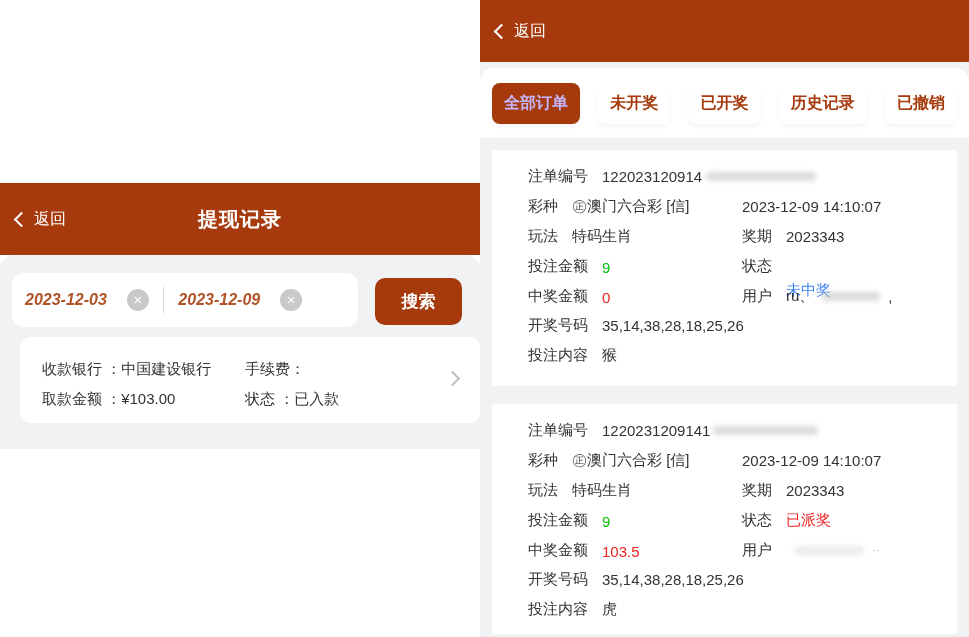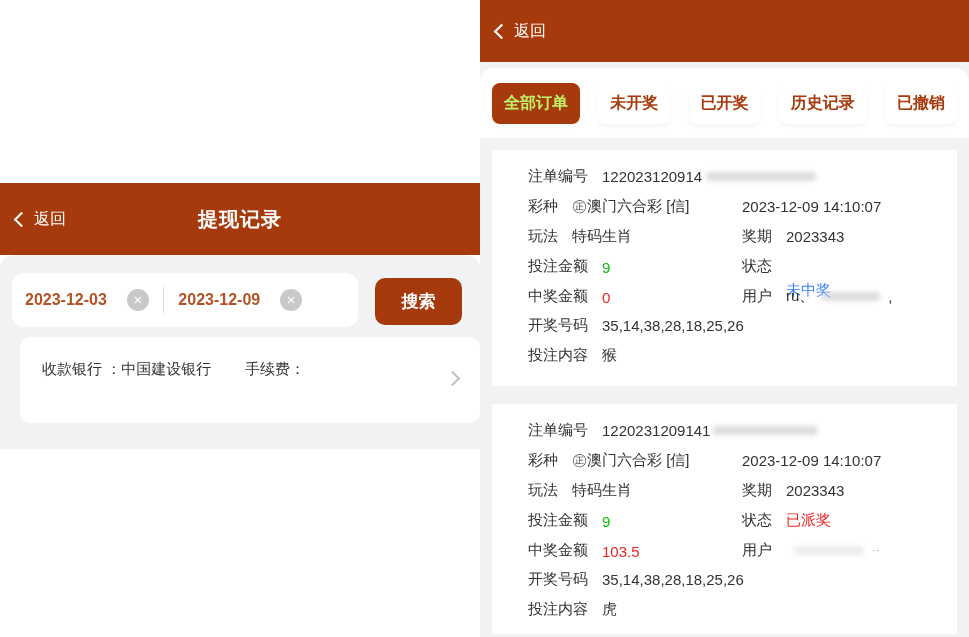"全部订单" .chip.active { color: #bef264 -> #c4b5fd }
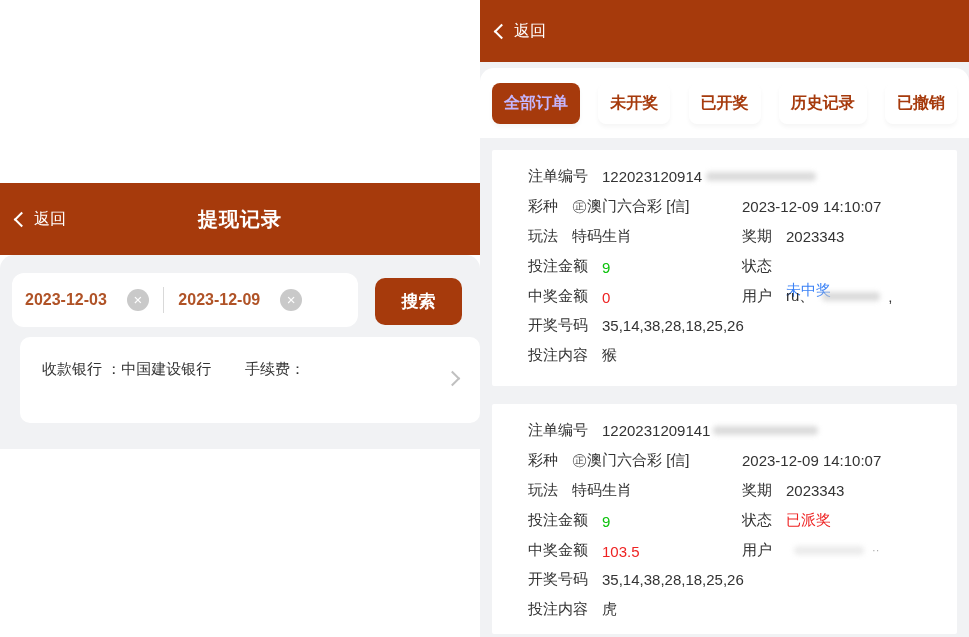"2023-12-03" .dateval { font-style: none -> italic }
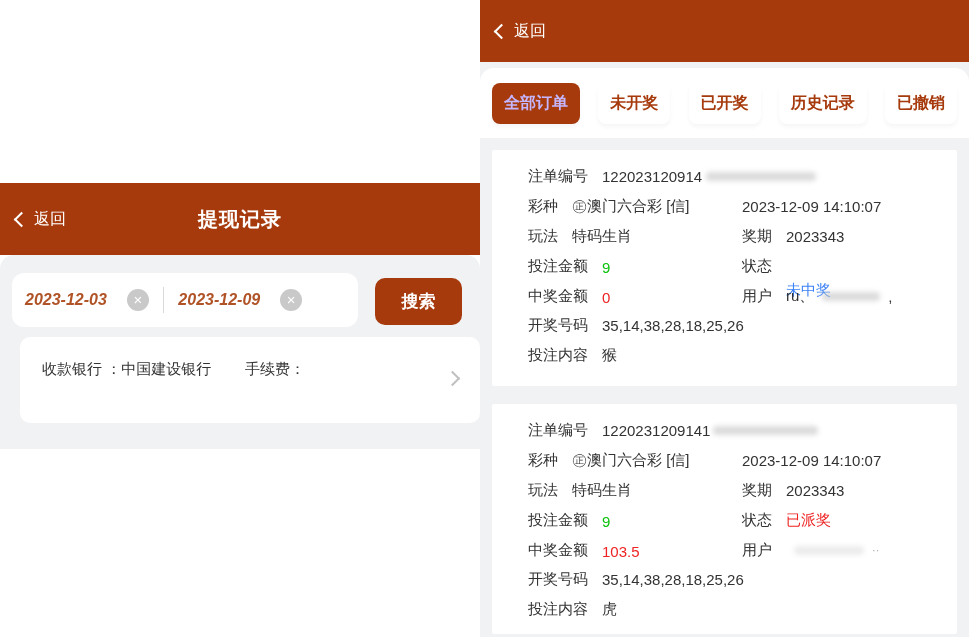"取款金额 ：¥103.00" div.wrow { html: none -> <div> <span><span>取款金额 ：</span><span>¥103.00</span></span> <span><span>状态 ：</span><span>已入款</span></span> </div> }
